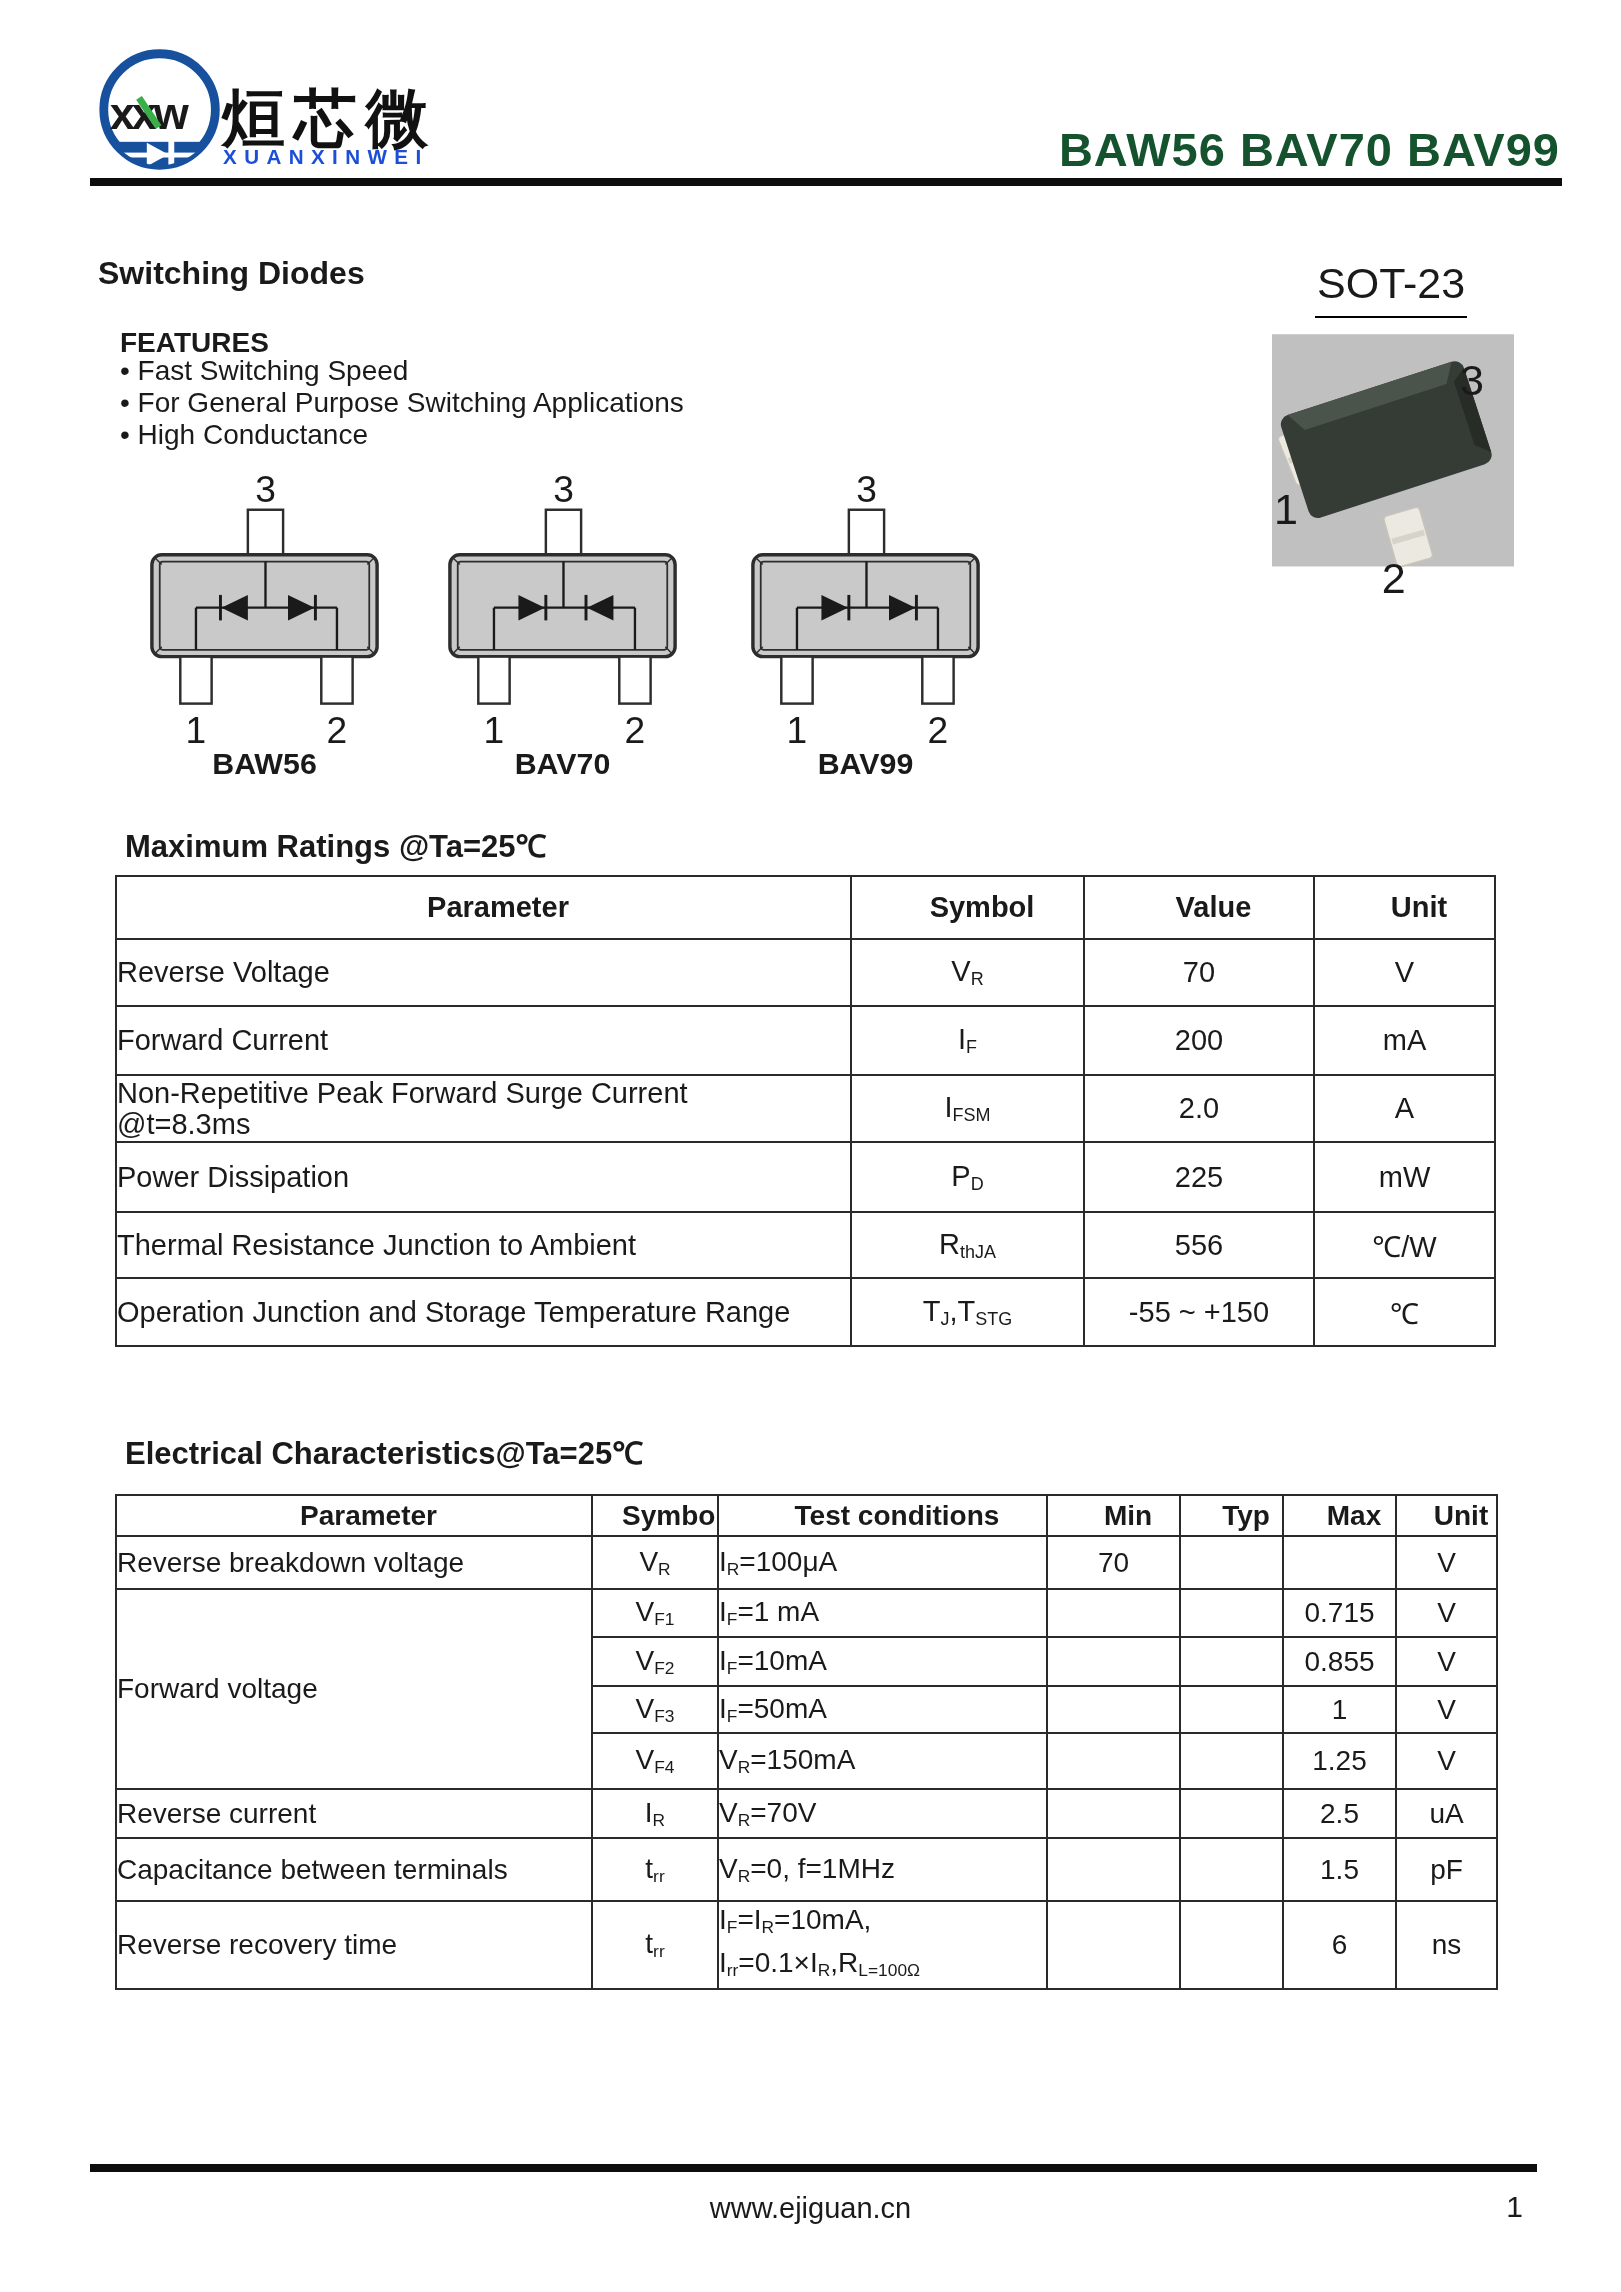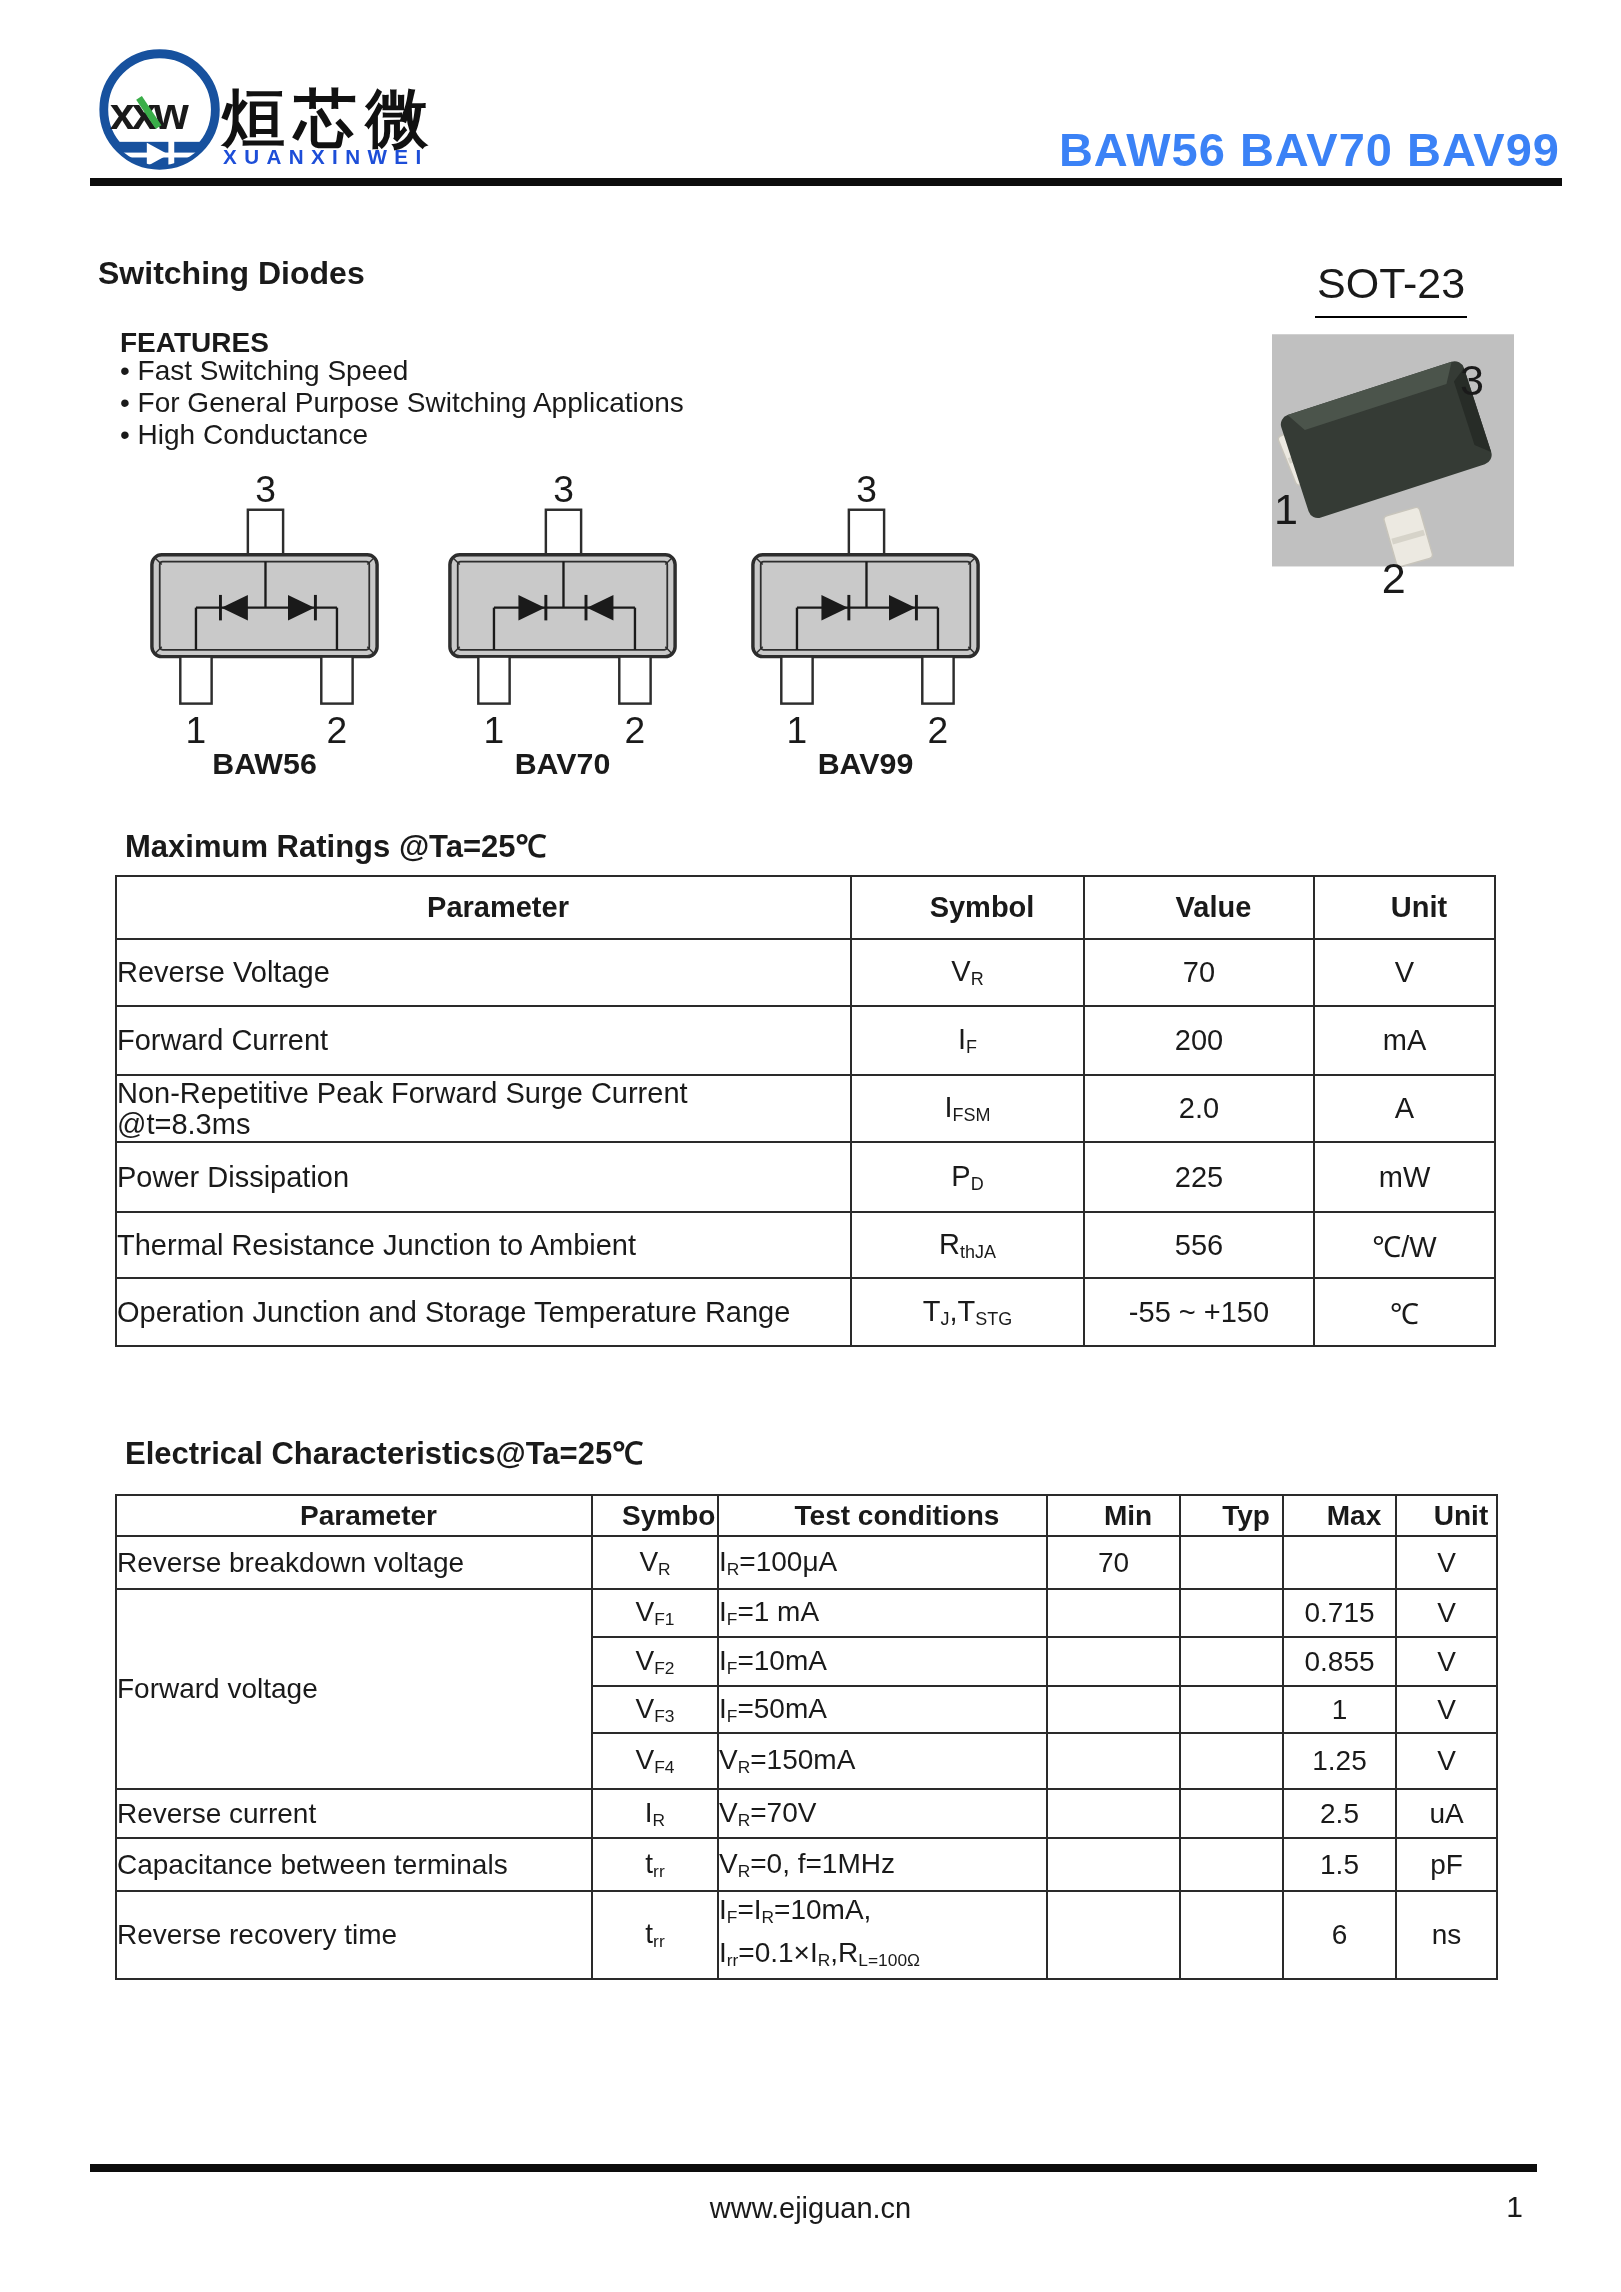"BAW56 BAV70 BAV99" #doc-title { color: #3b82f6 -> #14532d }
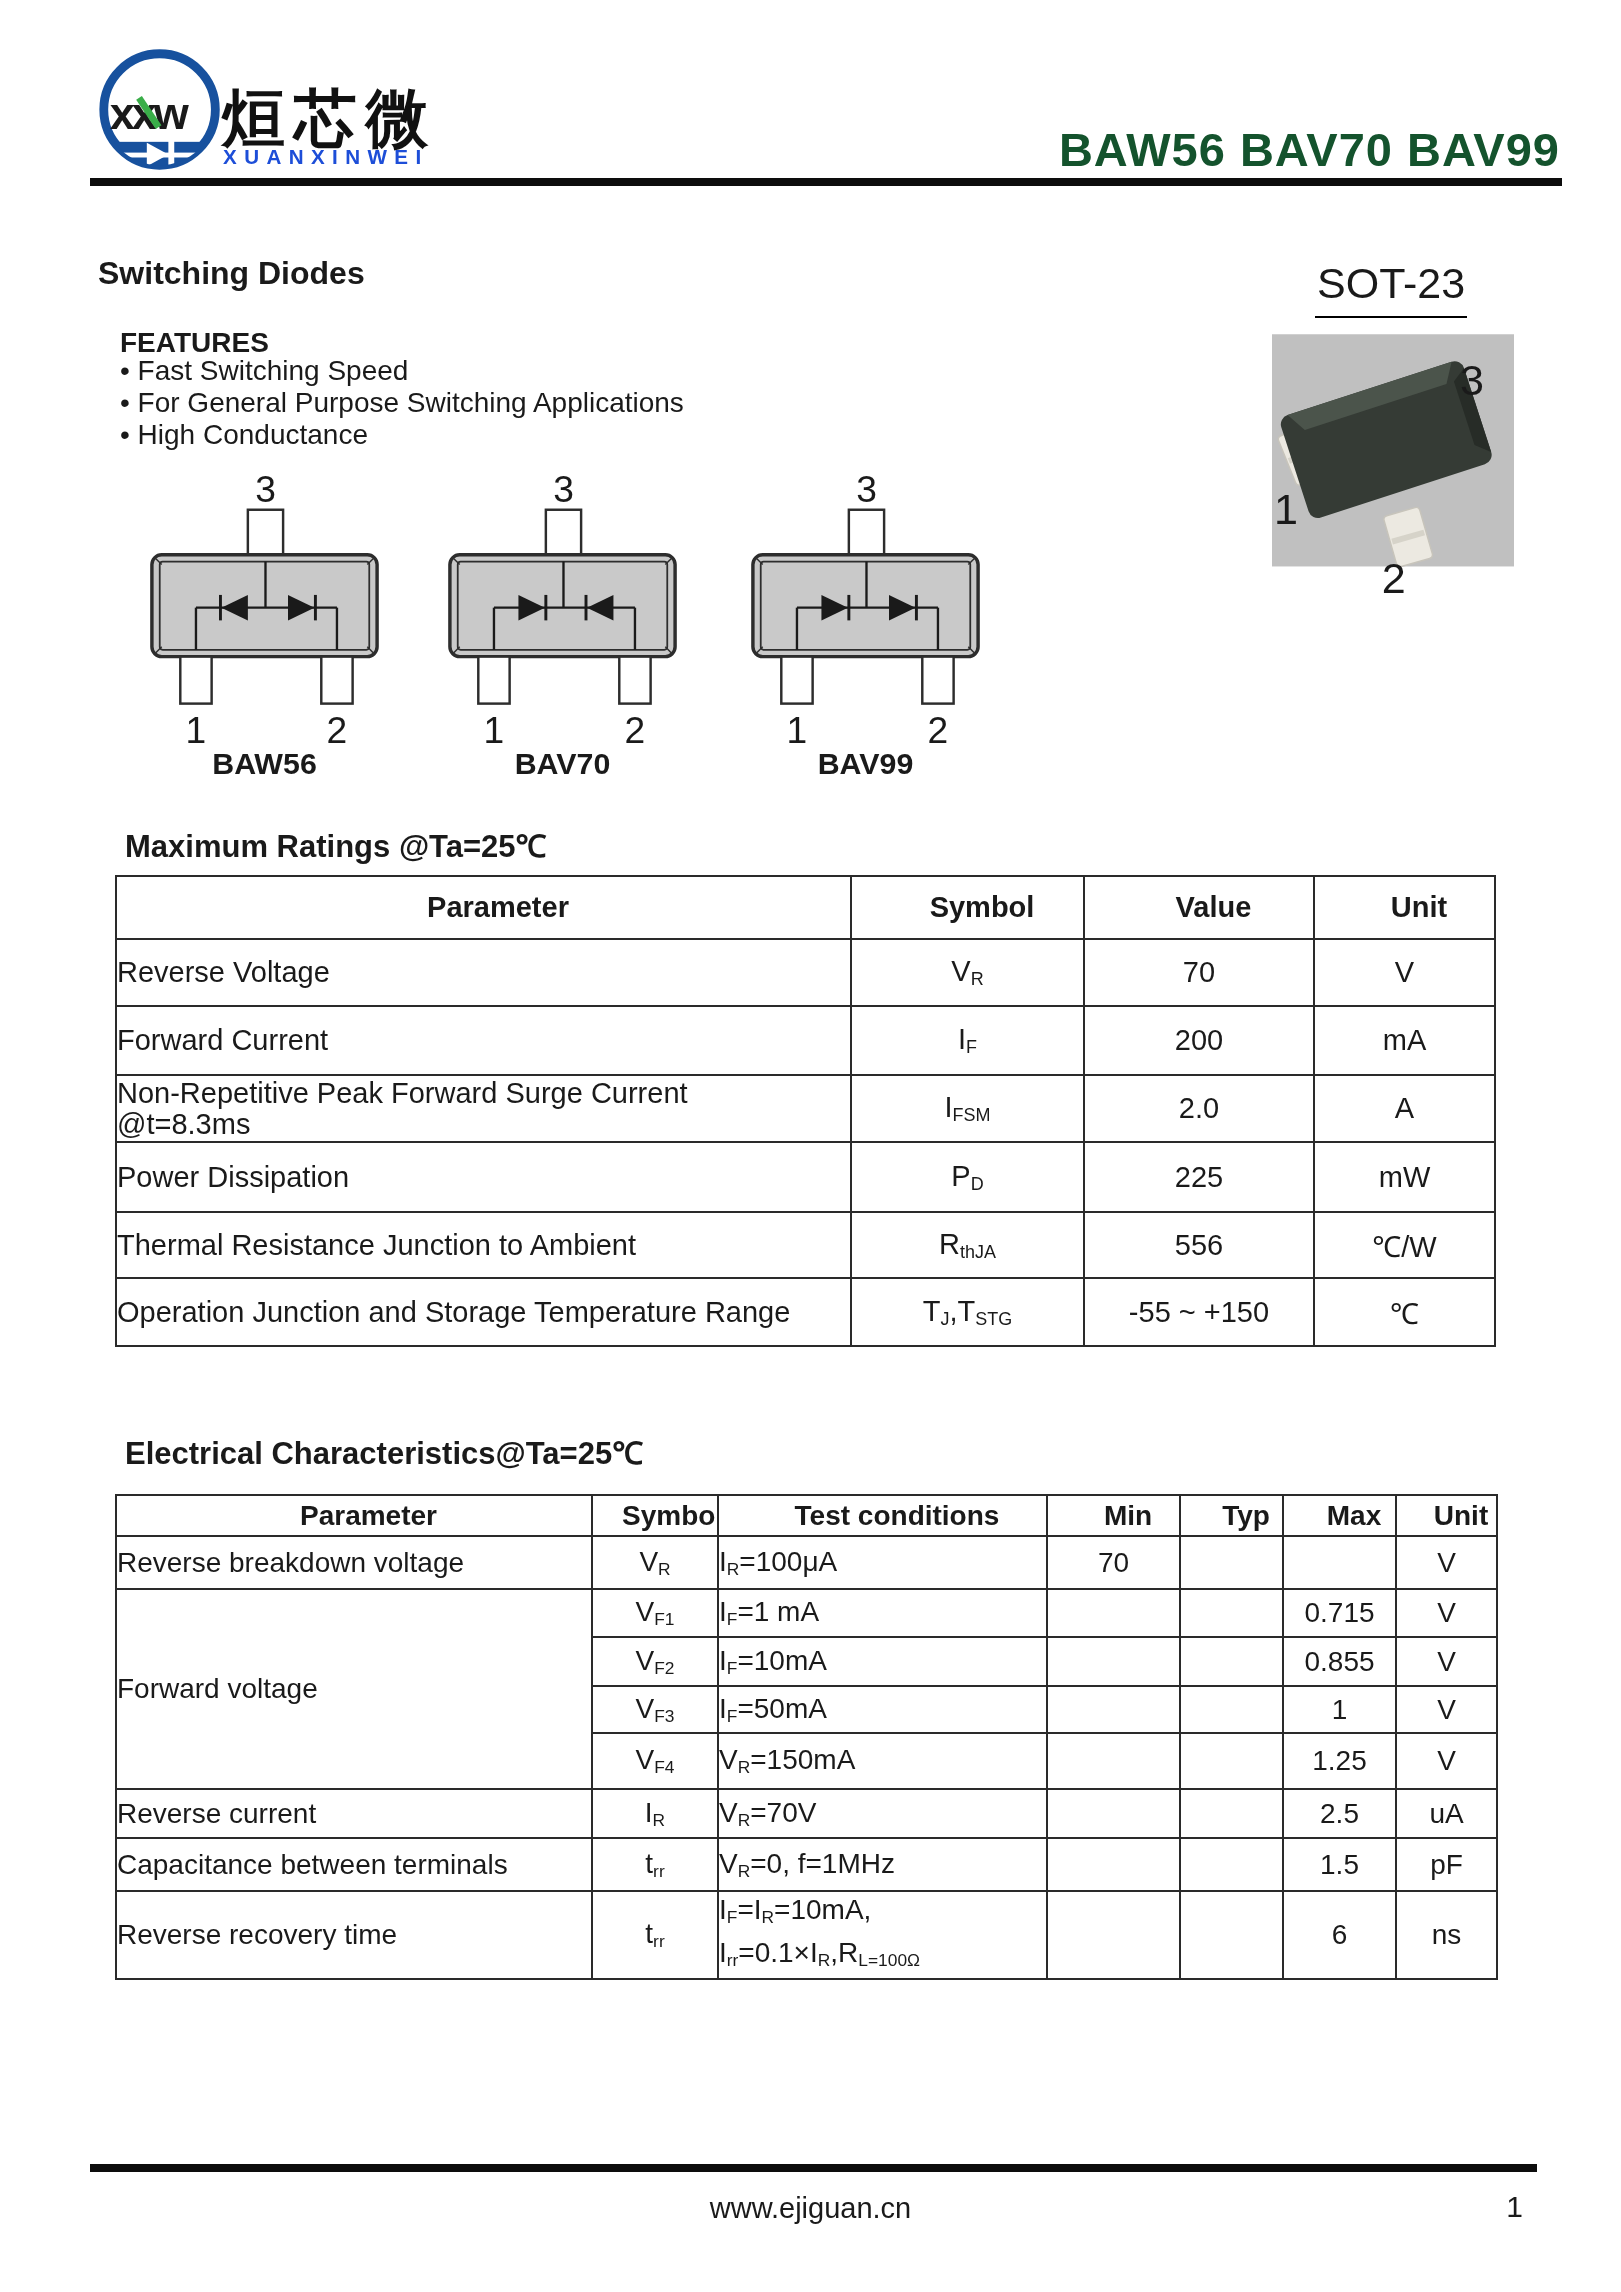"Capacitance between terminals" tr { height: 53px -> 63px }
